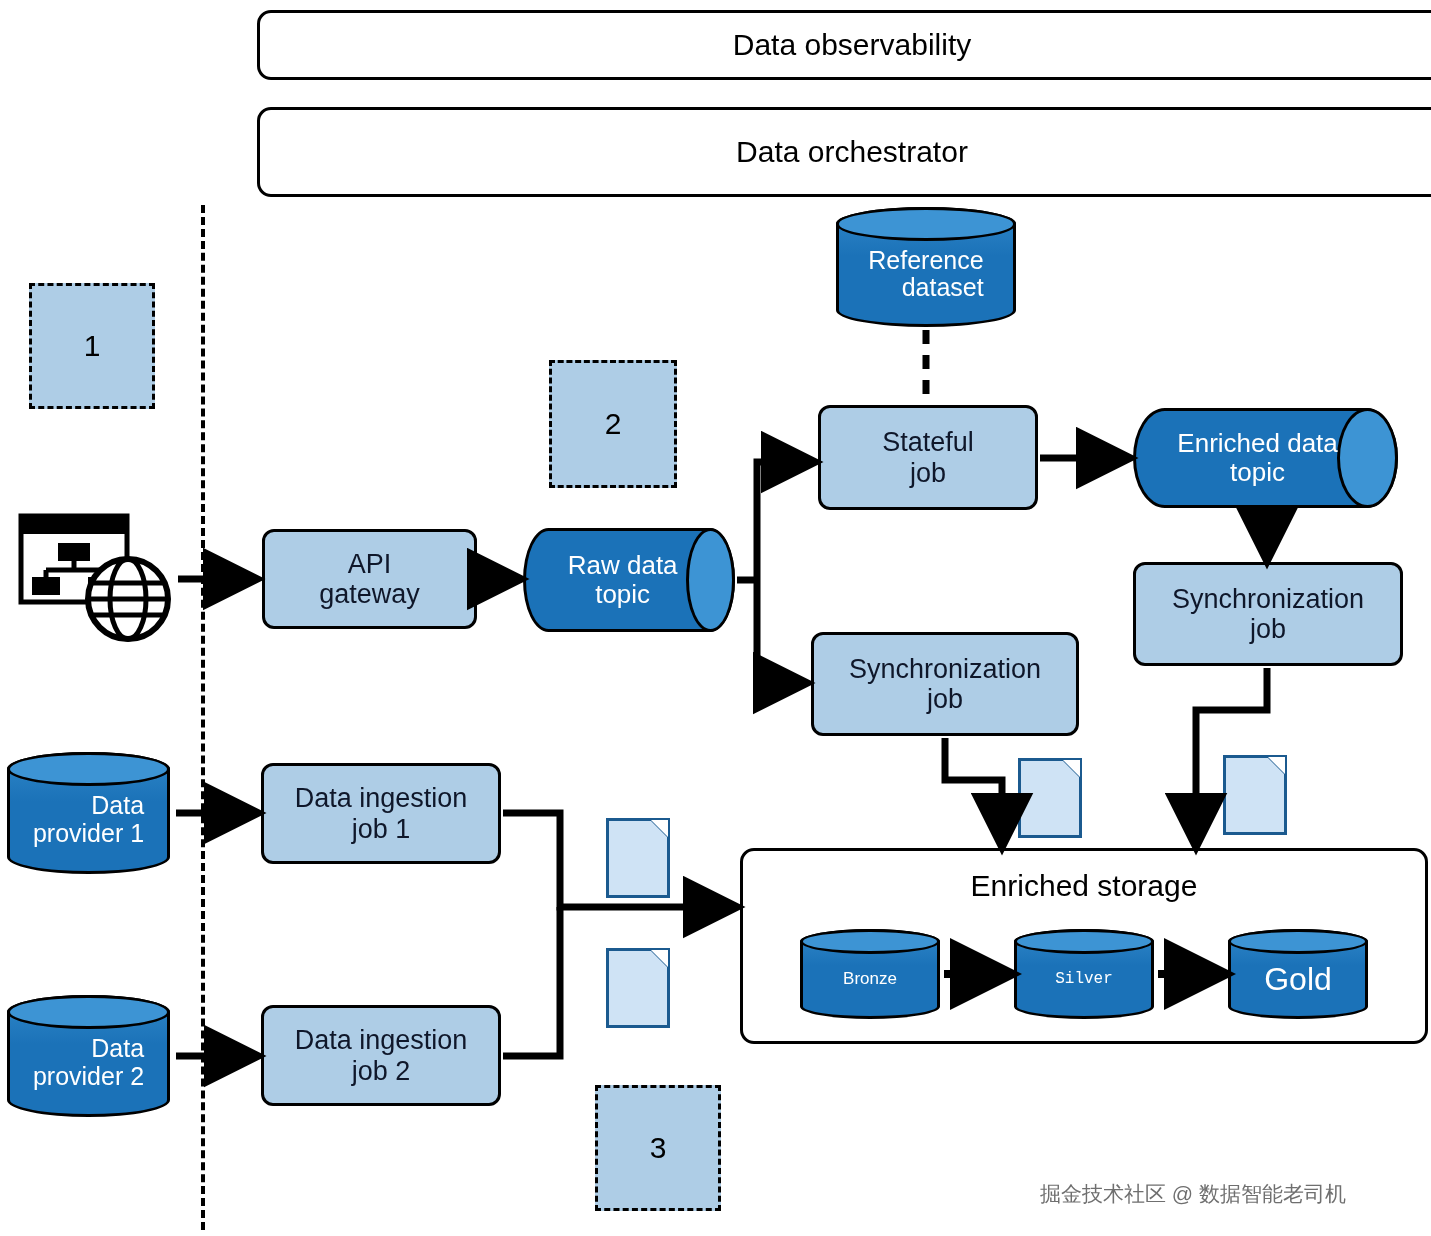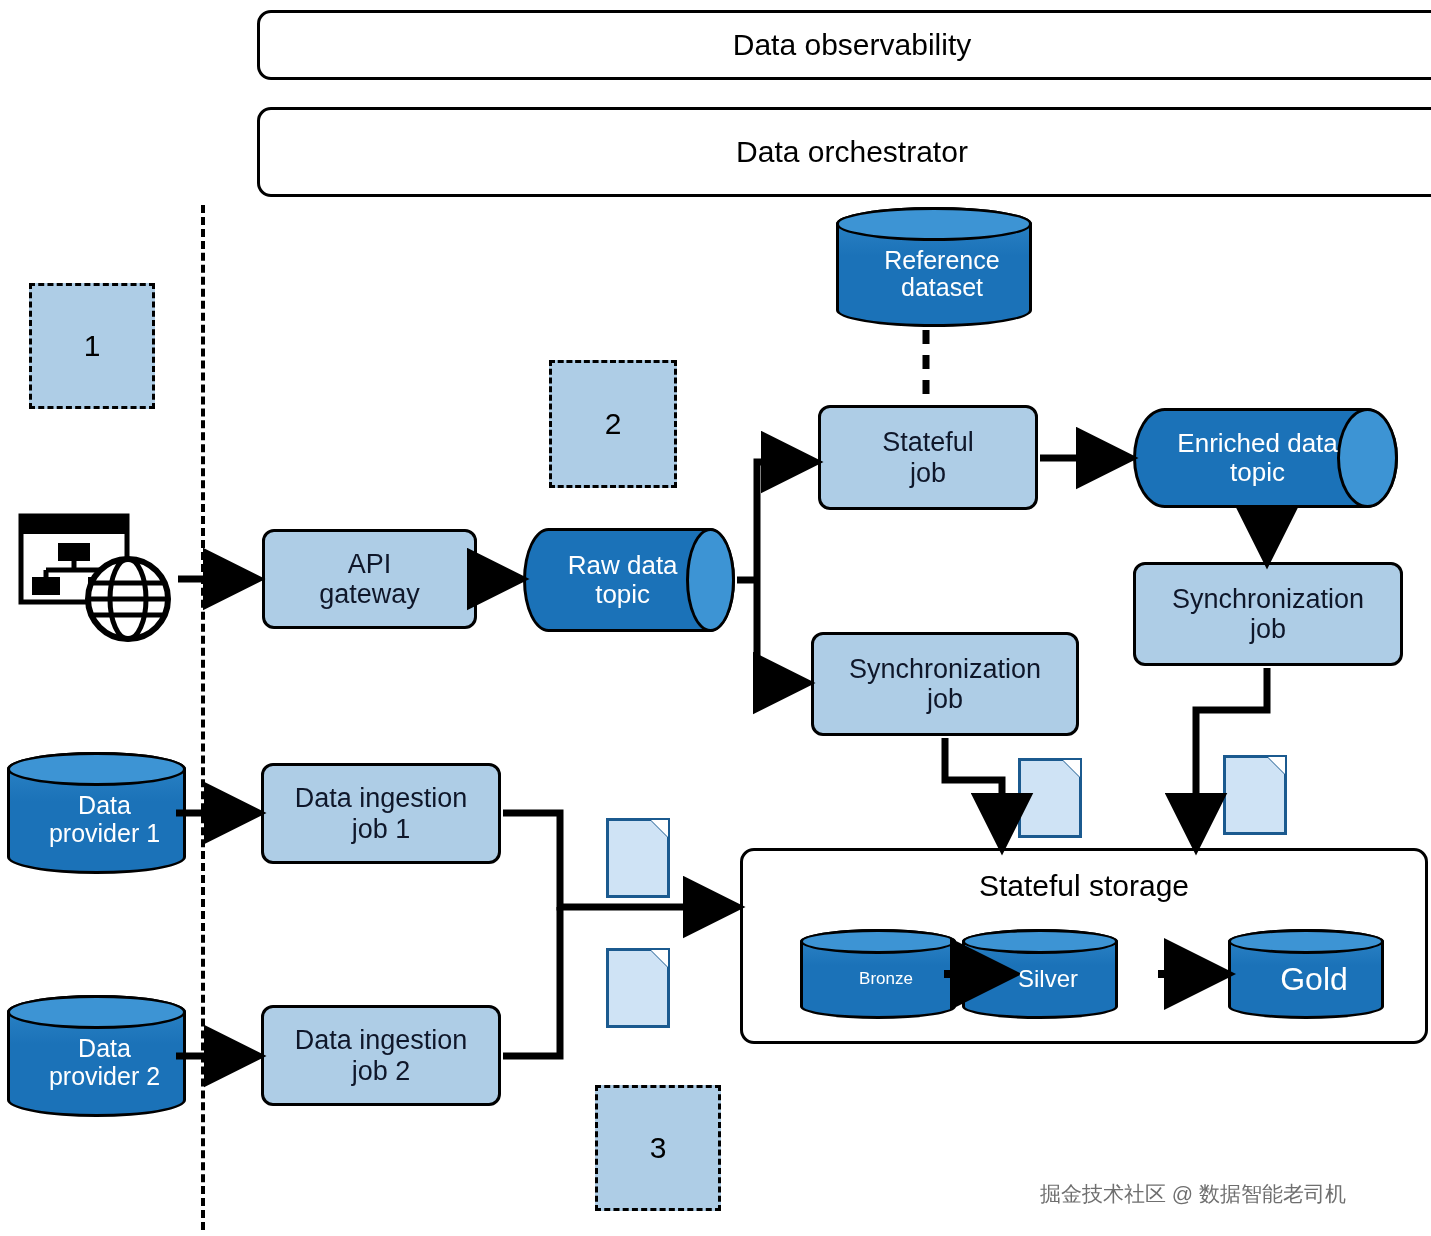"Reference" .cyl { padding-left: 16px -> none; text-align: center -> right }
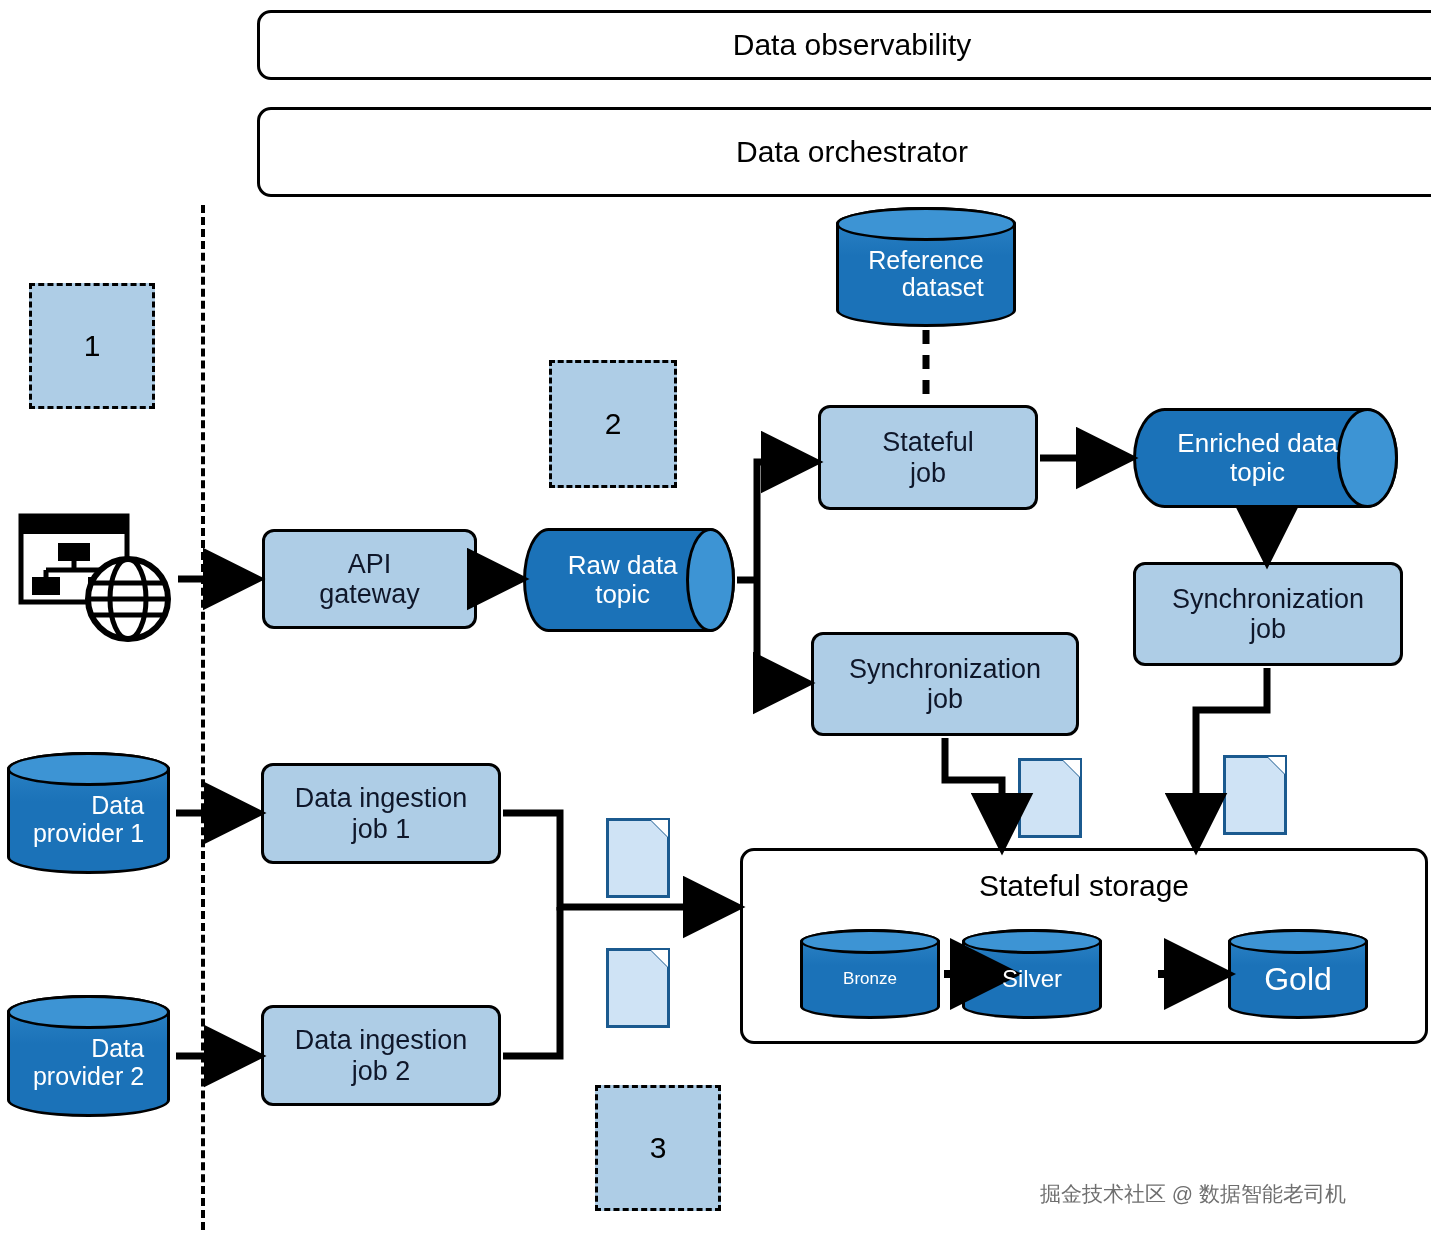"Stateful storage" div.container-title { text: Stateful -> Enriched }
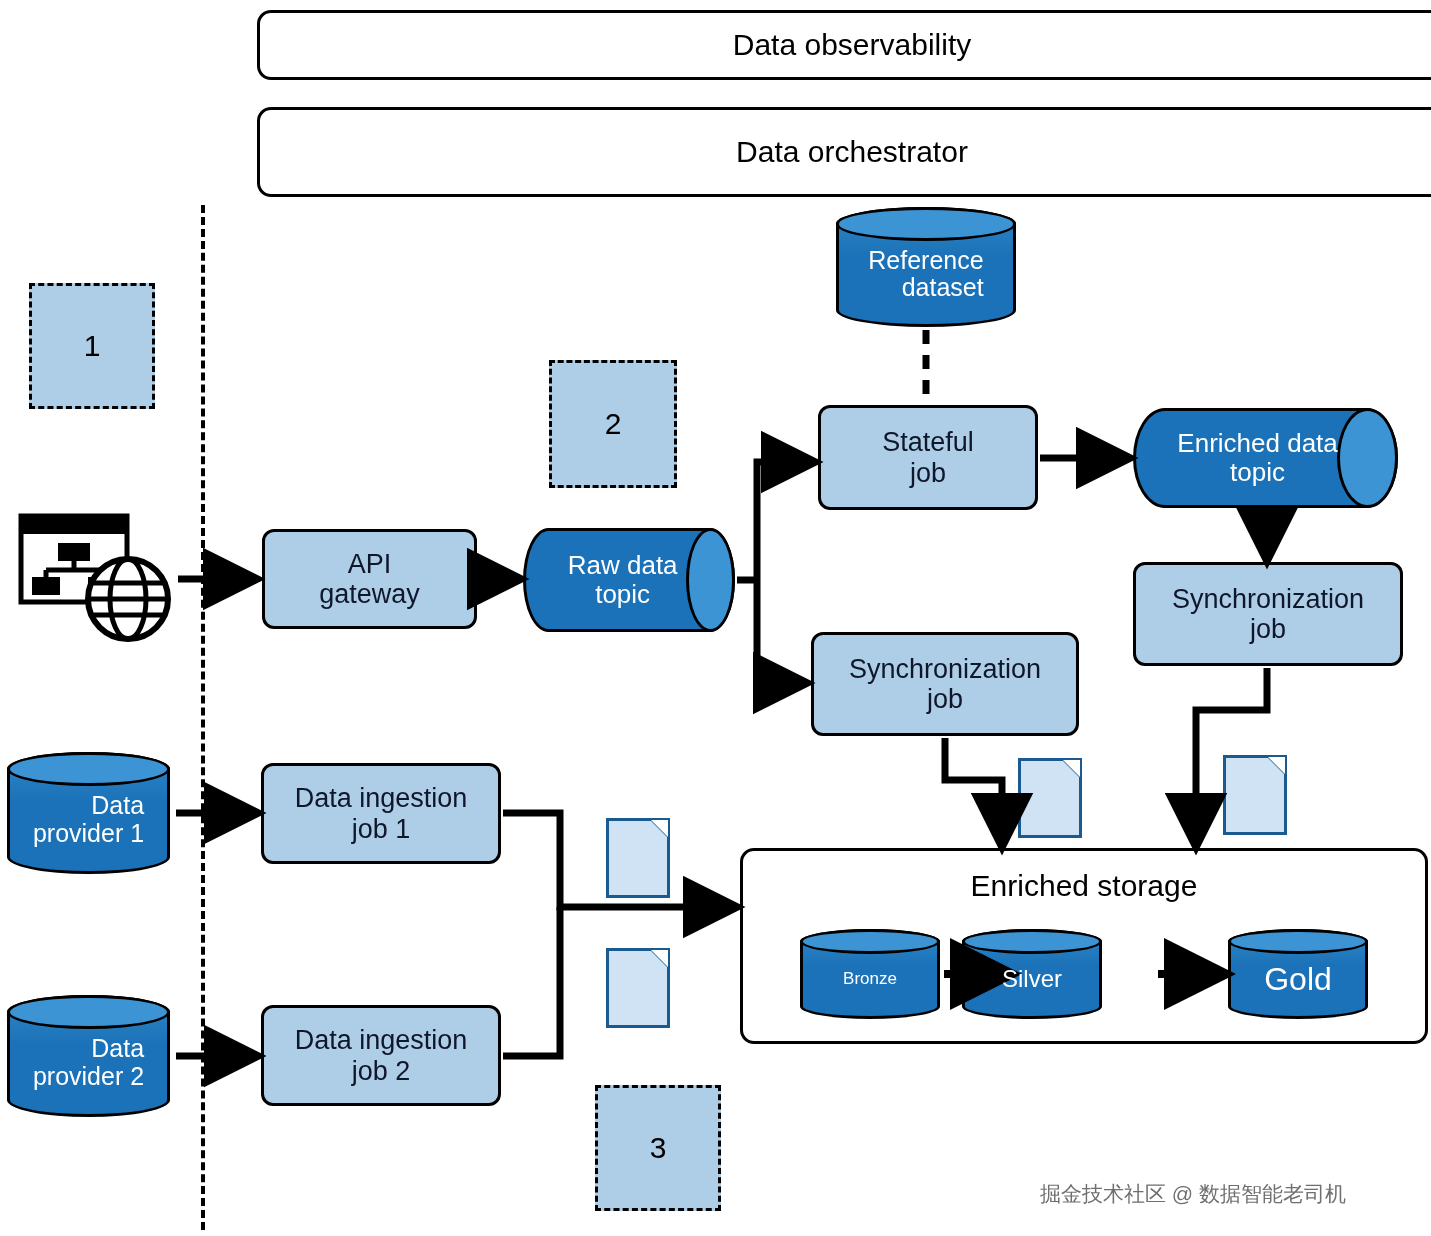"Silver" div.cyl { font-family: none -> Liberation Mono, monospace; font-size: 24px -> 16px; left: 962px -> 1014px }
